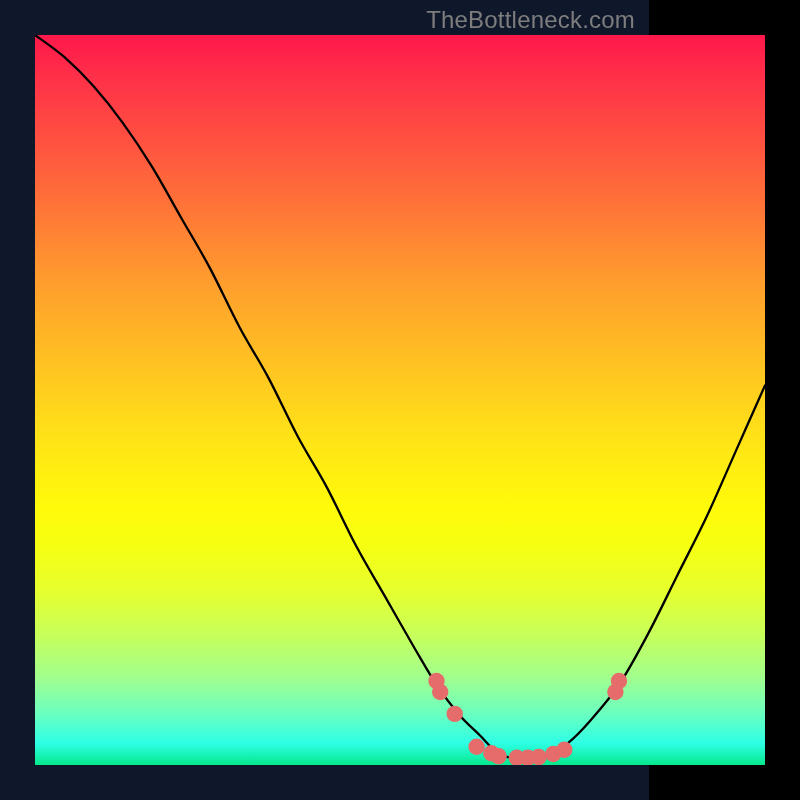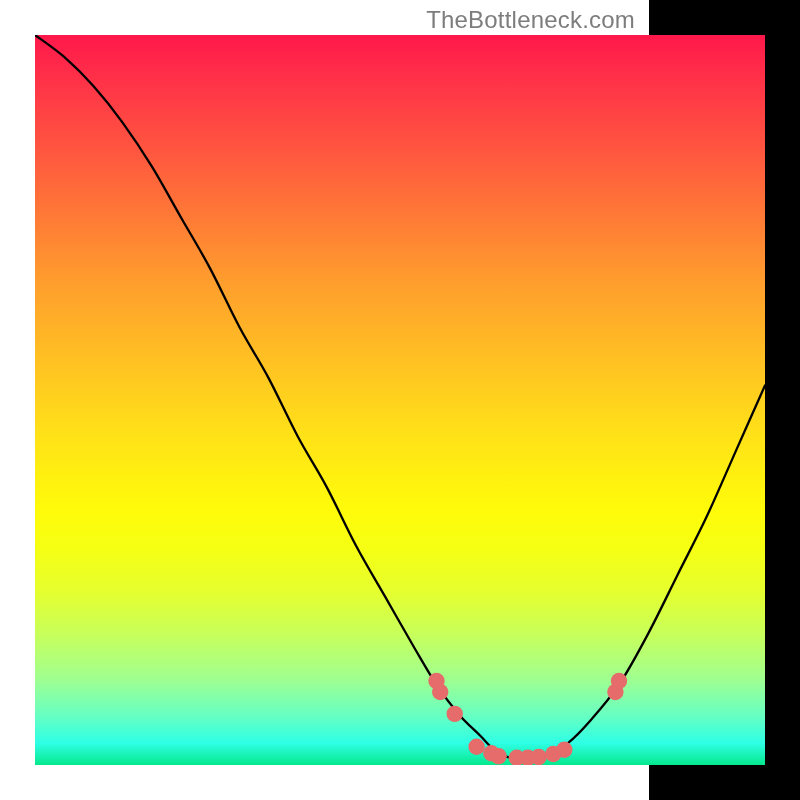"TheBottleneck.com" .frame { background: #ffffff -> #0f172a }
